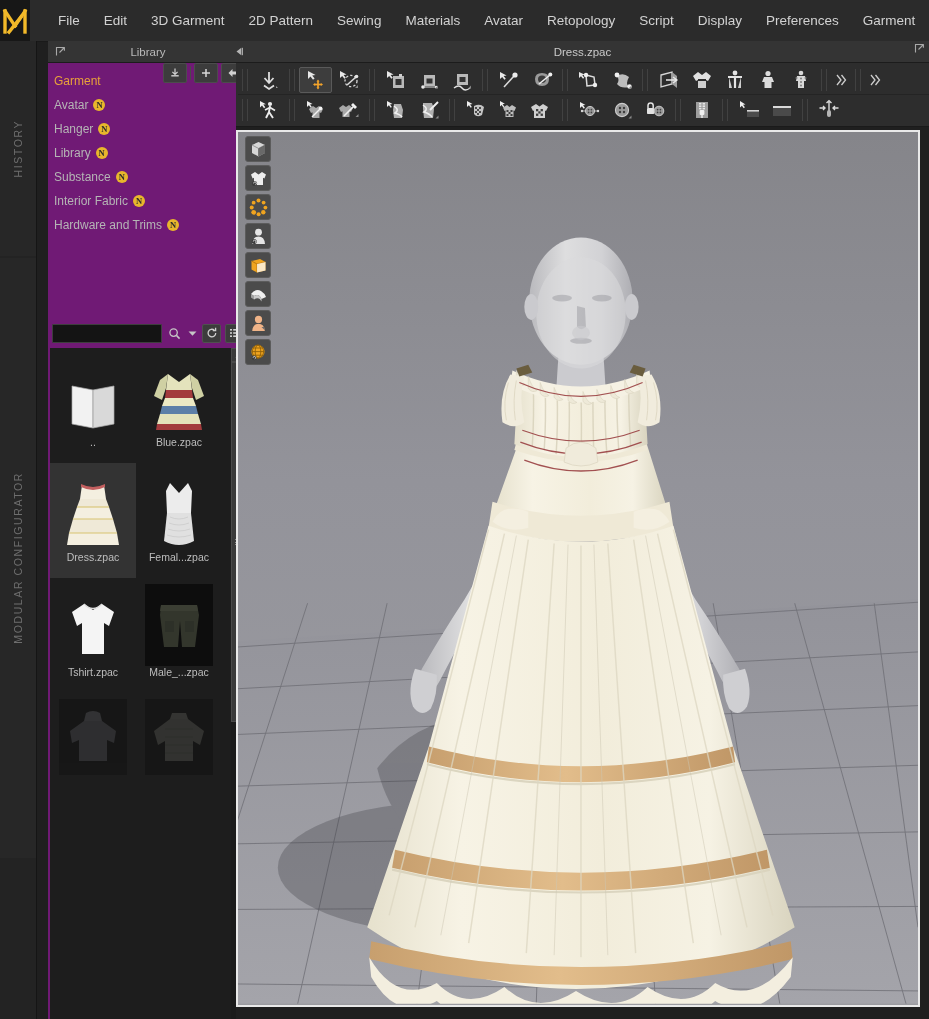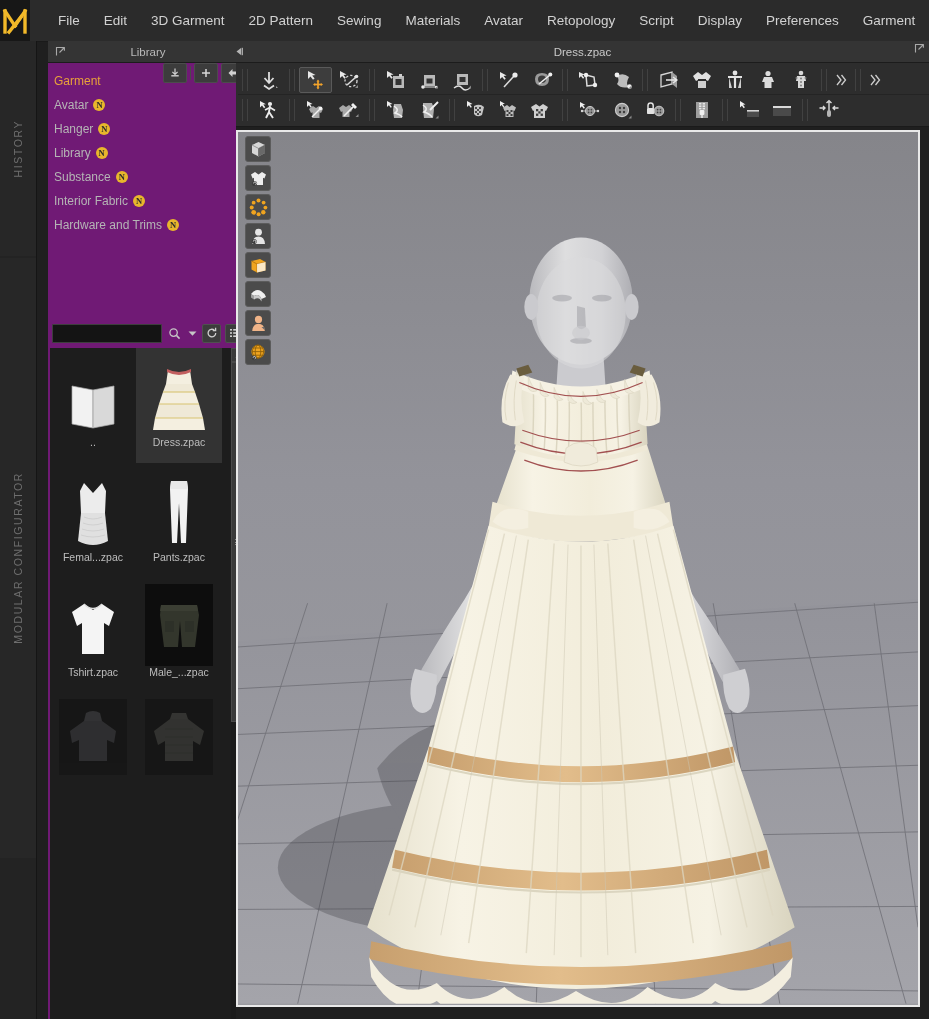"Blue.zpac" div.cell { html: none -> <div> <div> <svg> <g> <path></path> <path></path> <path></path> <path></path> <path></path> <path></path> <path></path> <path></path> </g> </svg> </div> <div>Blue.zpac</div> </div> }
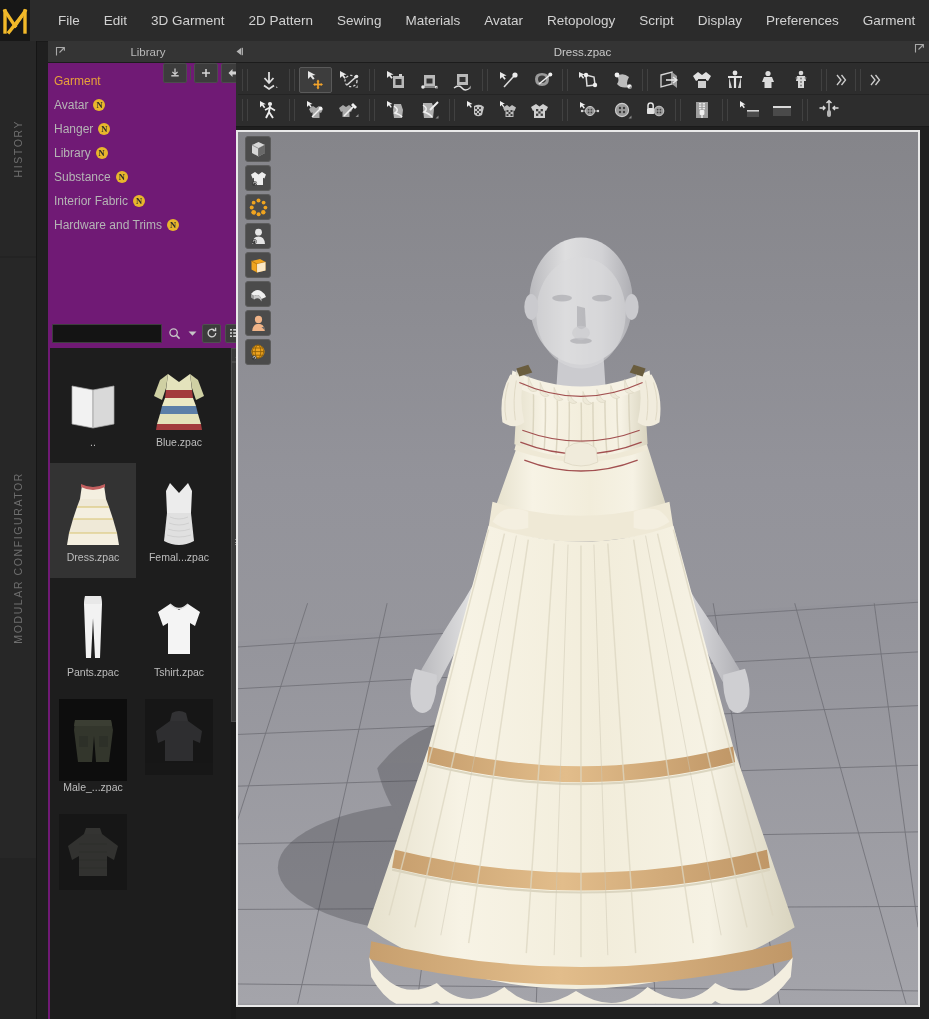"Pants.zpac" div.cell { html: <div> <div> <svg> <path></path> <path></path> </svg> </div> <div>Pants.zpac</div> </div> -> none }
